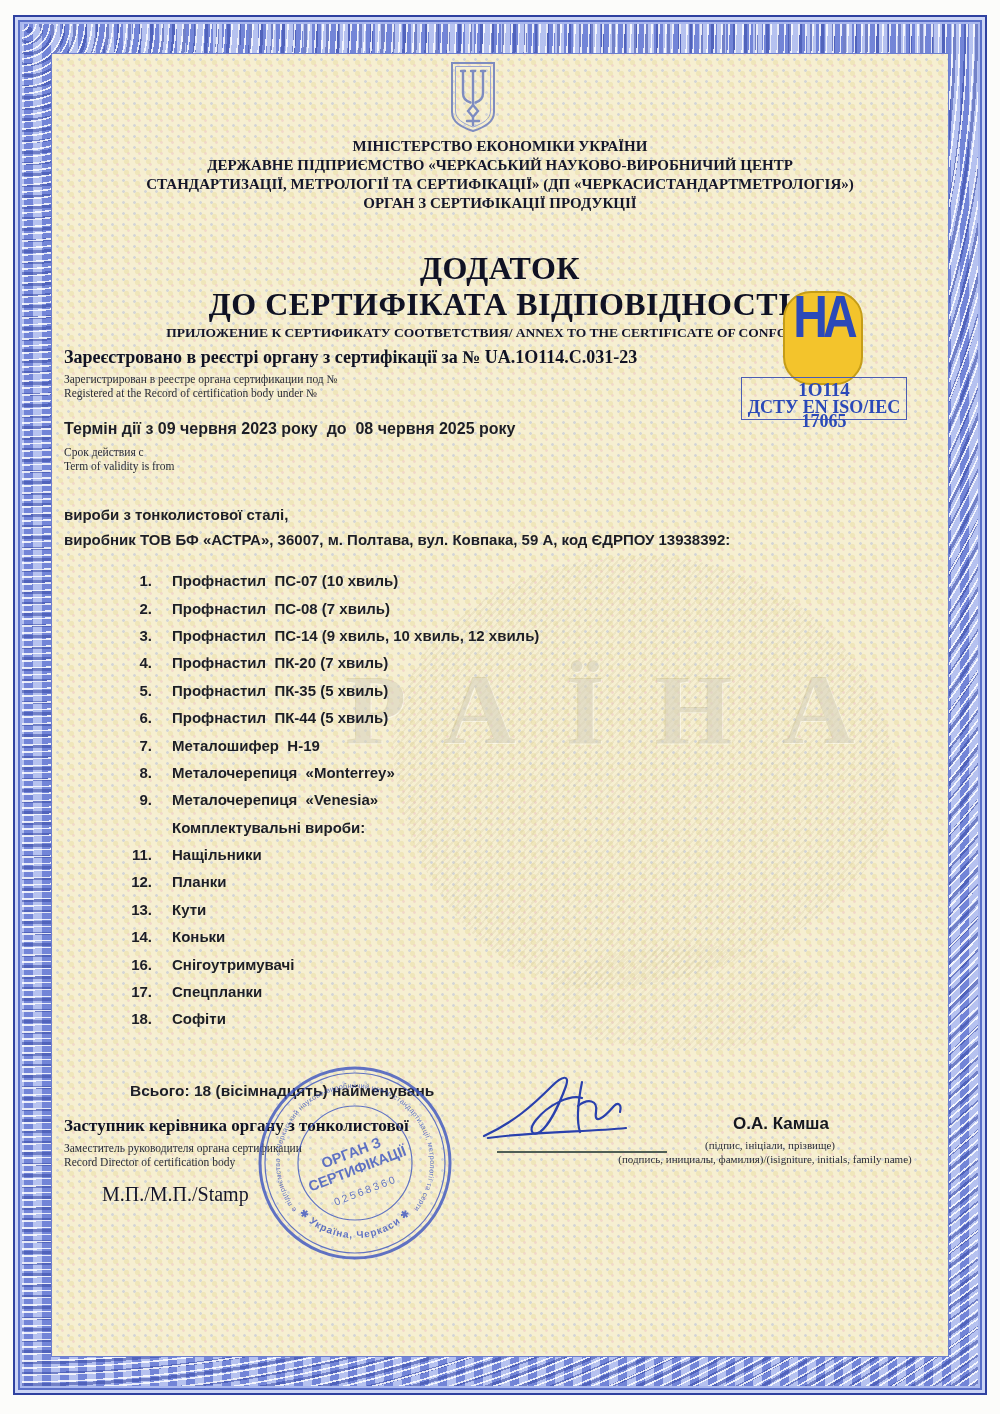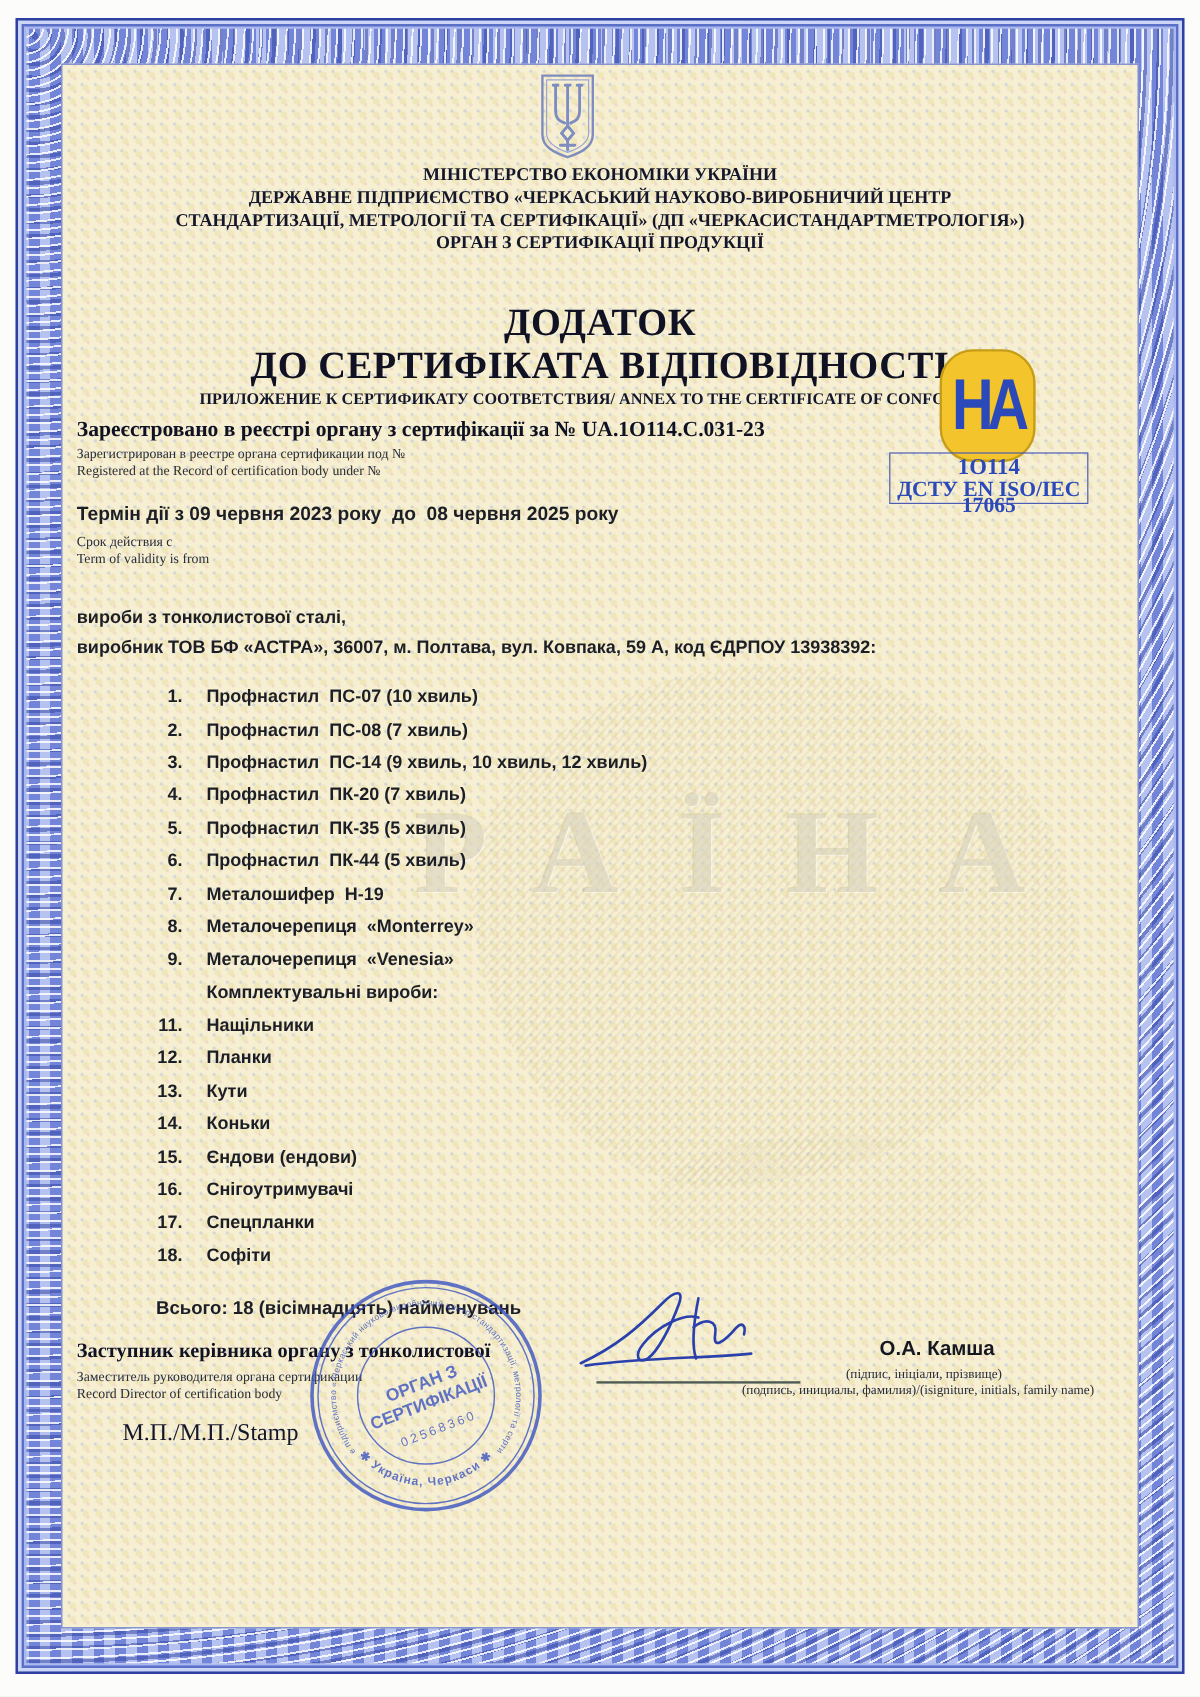"НА" .naau-logo { align-items: center -> none }
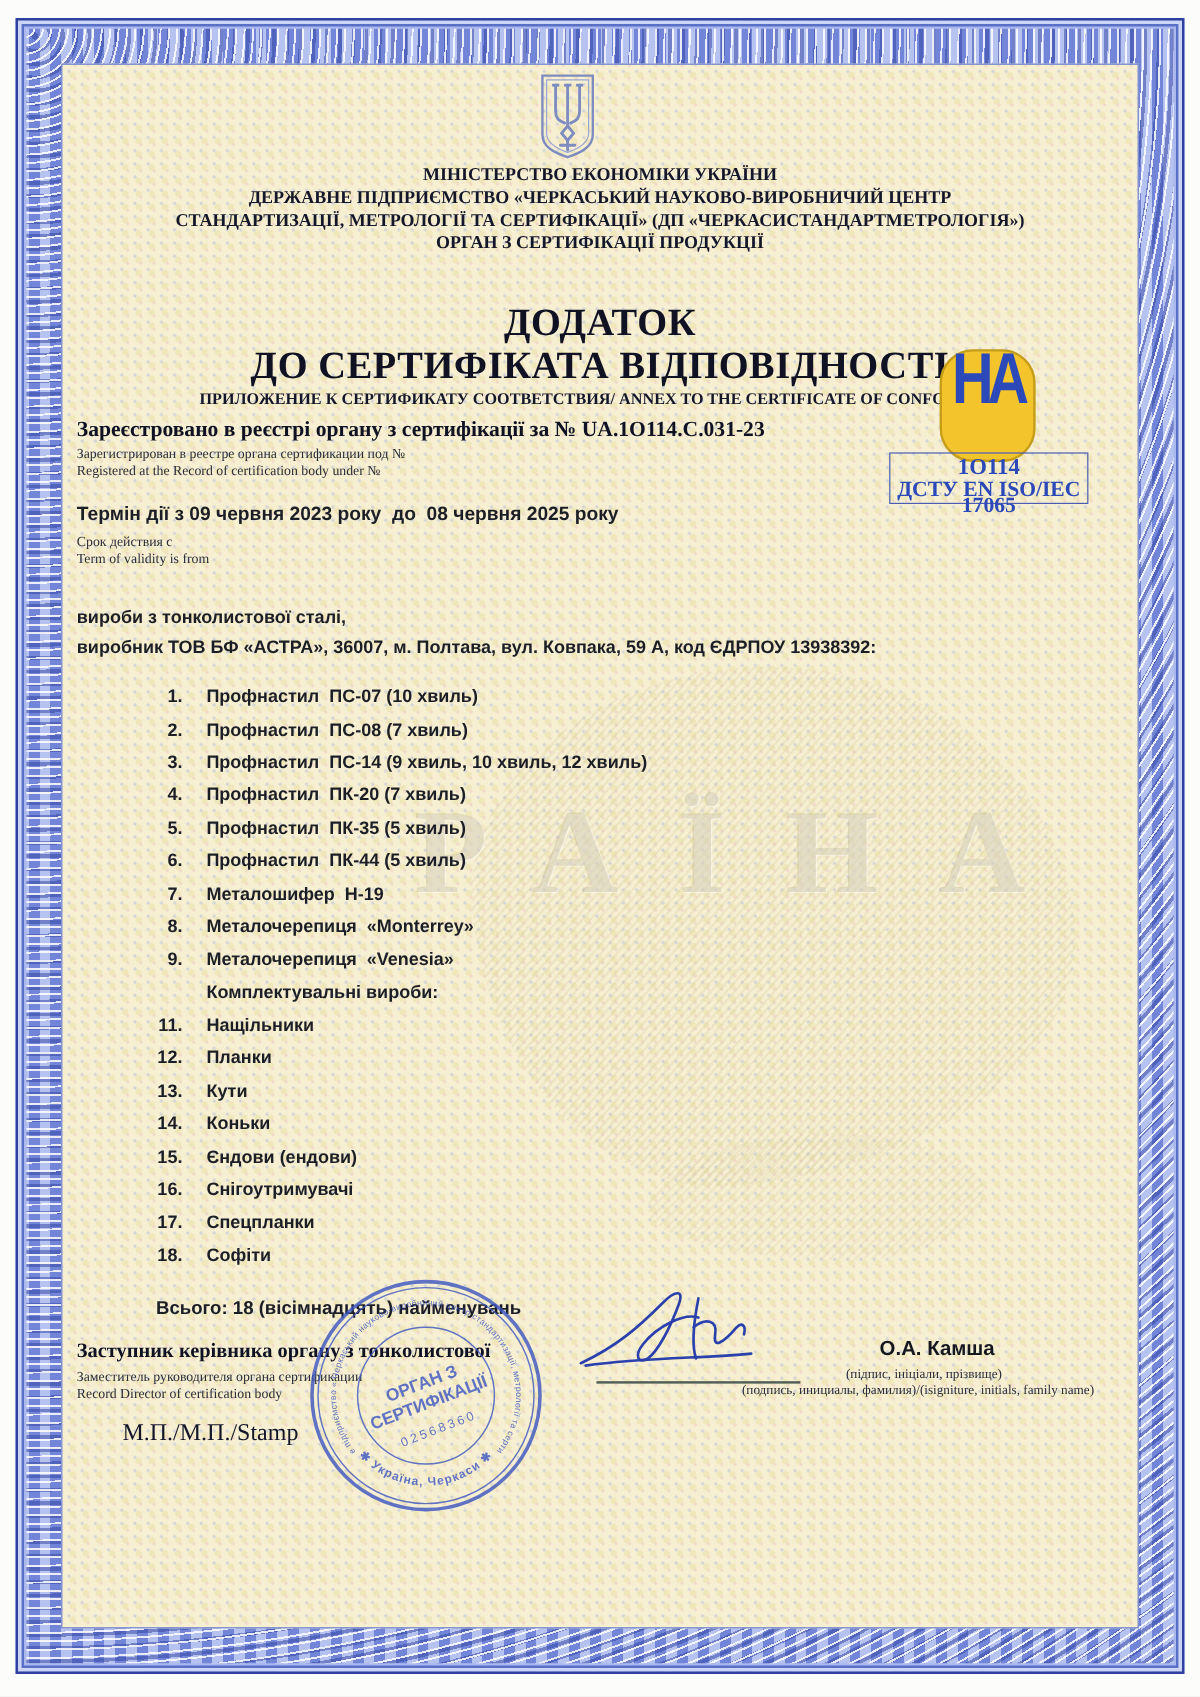"15." div.item-row { html: <div> <span>15.</span> <span>Єндови (ендови)</span> </div> -> none }
